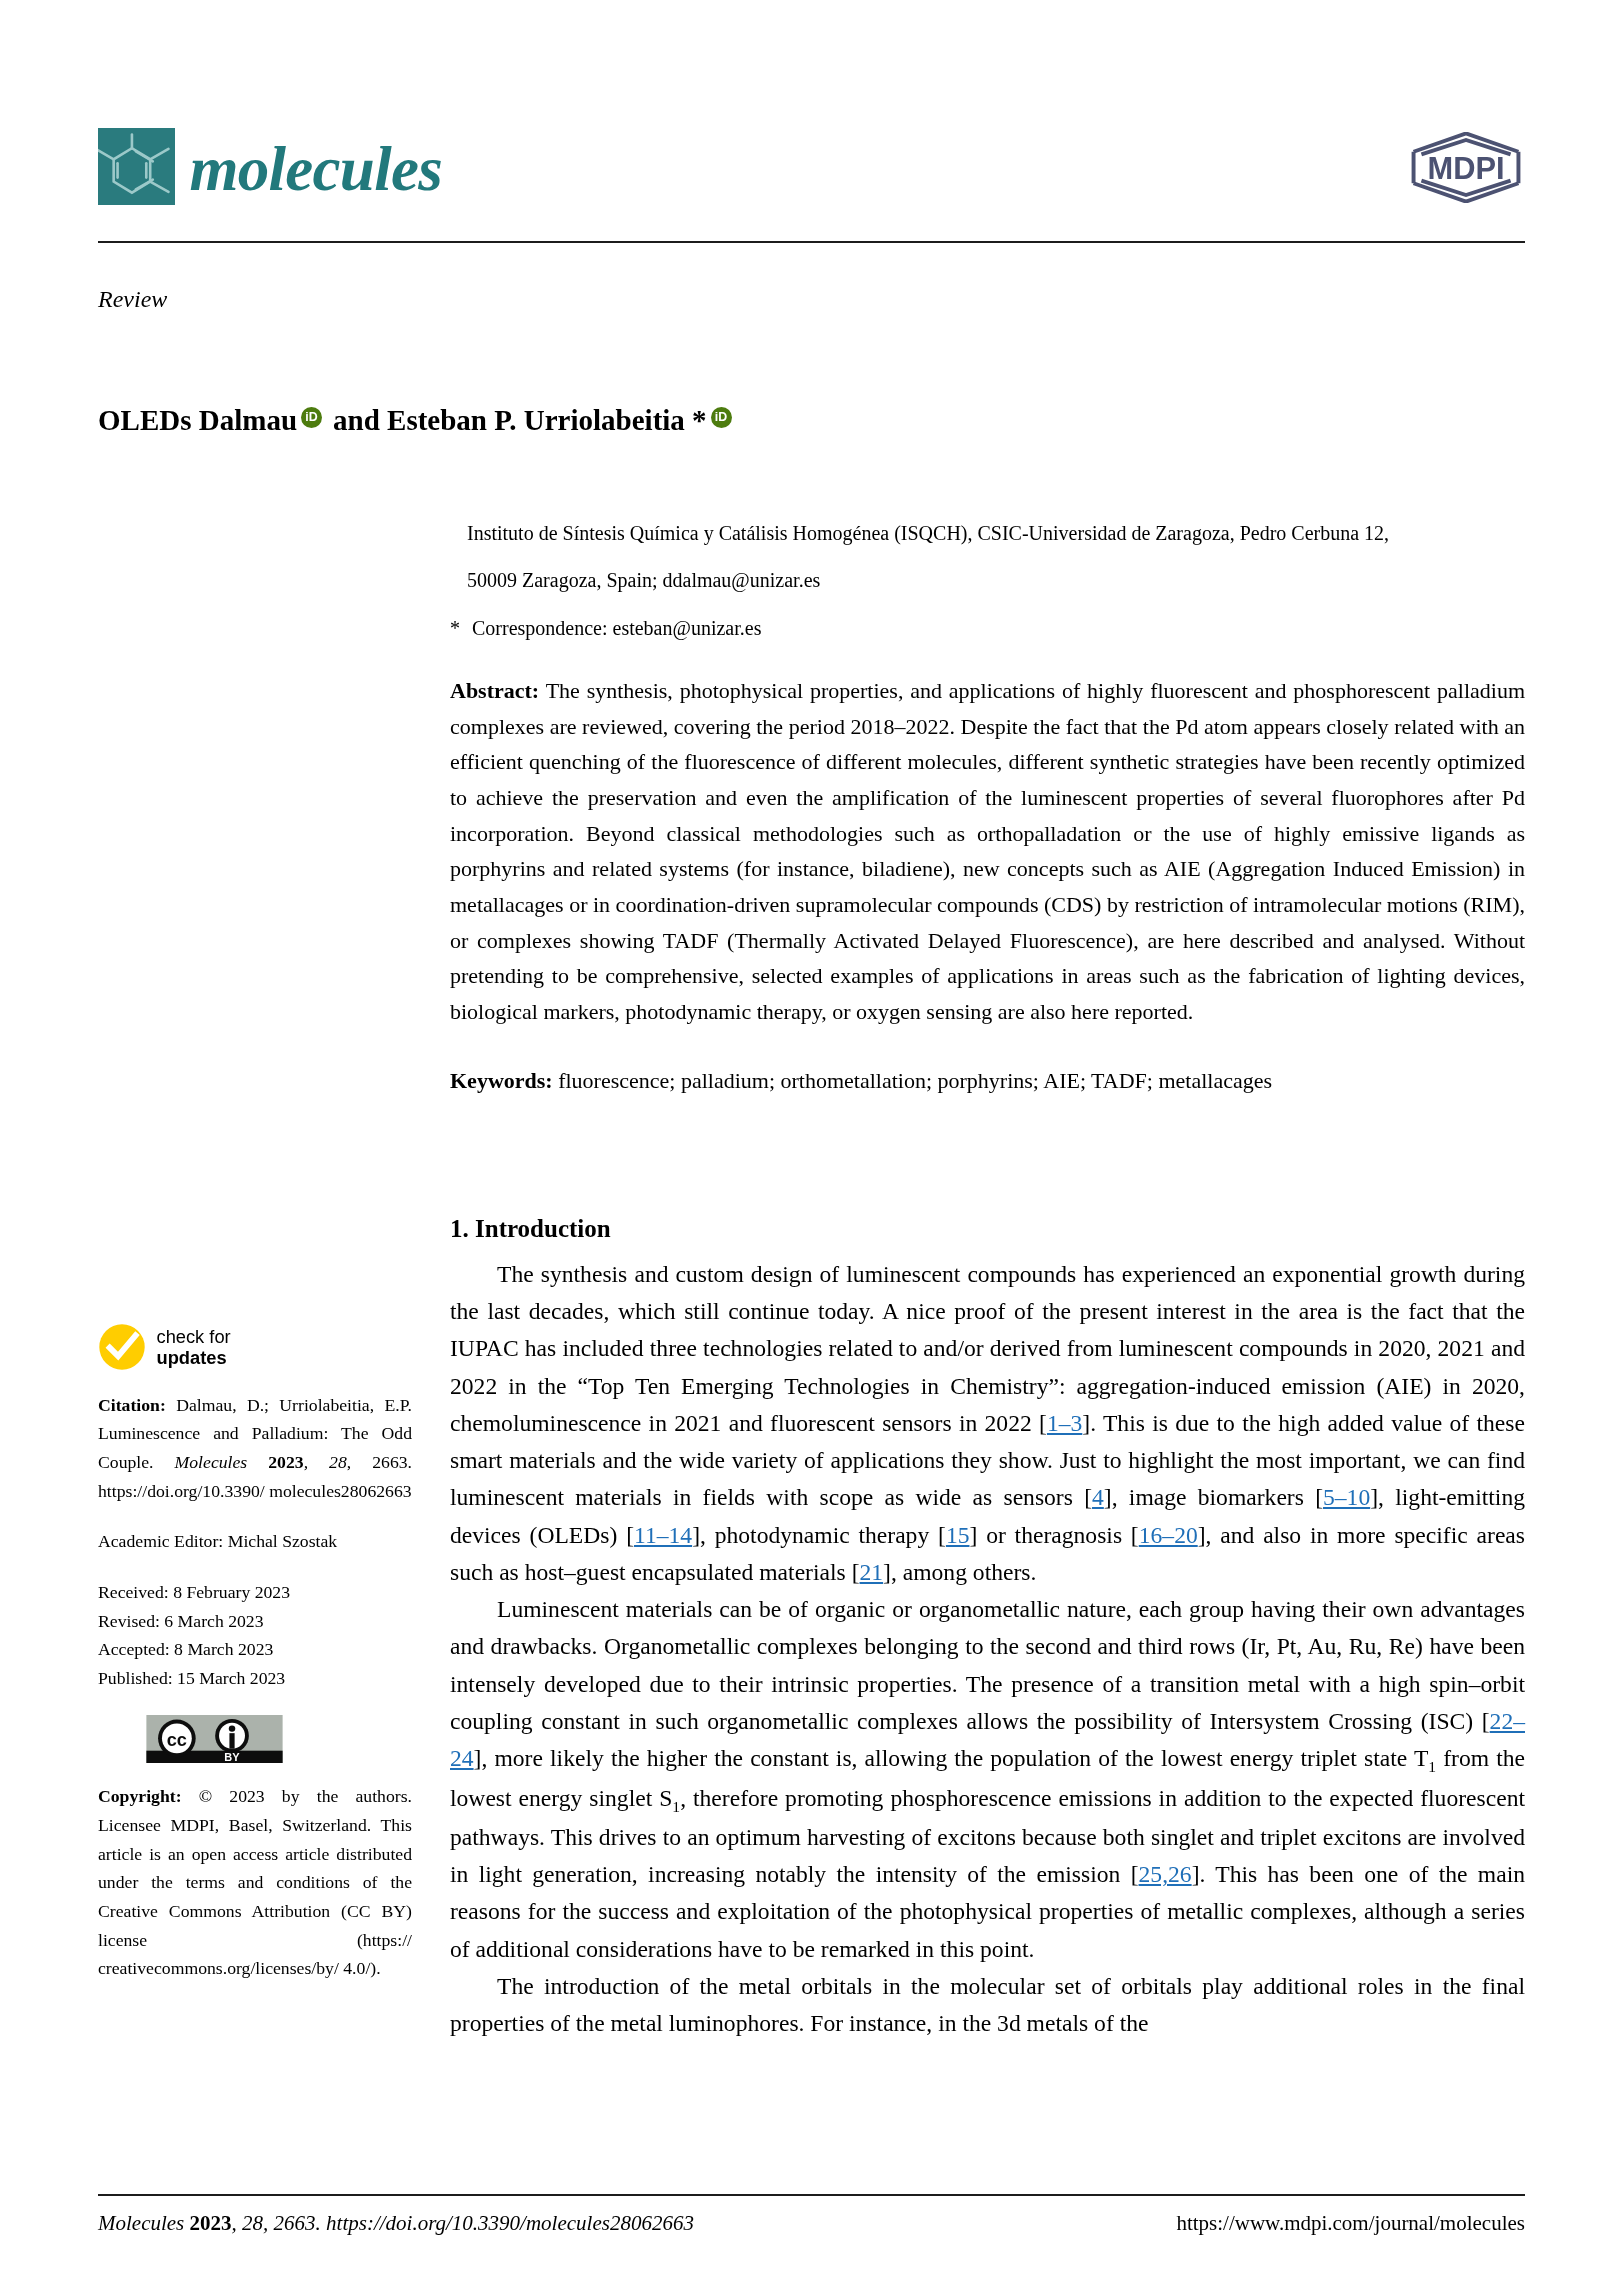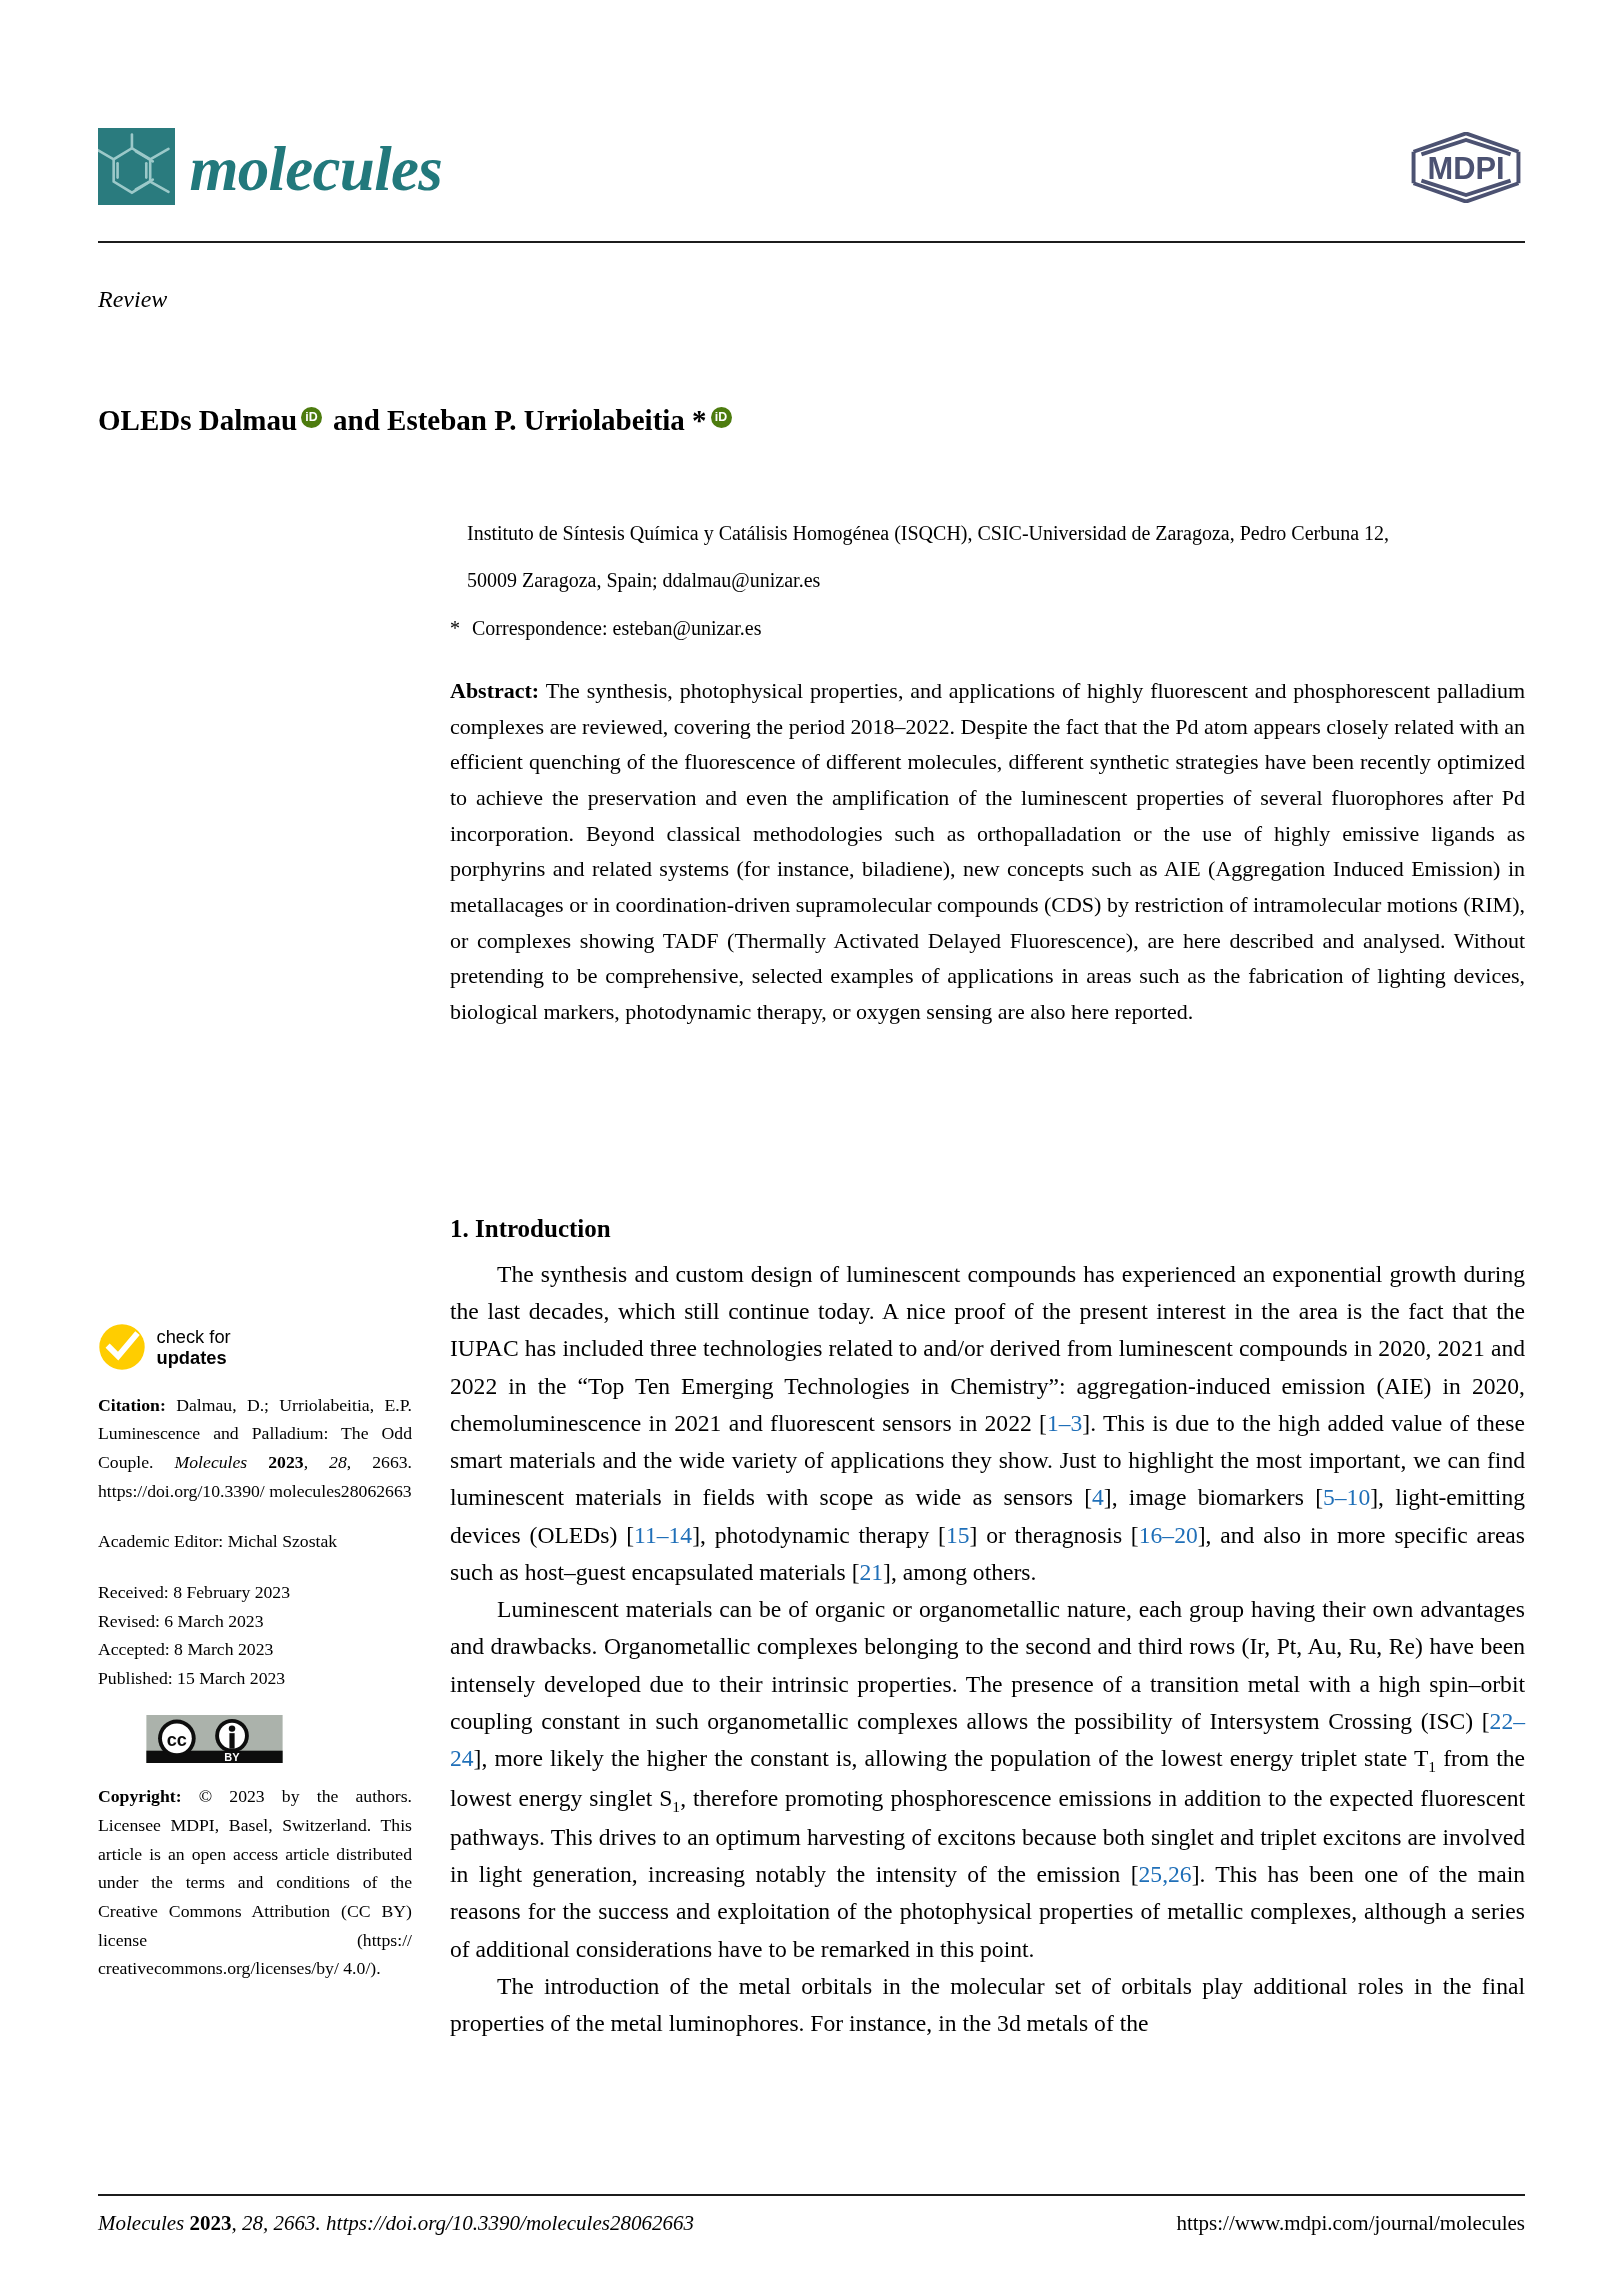"Keywords: fluorescence; palladium;" div.keywords { html: none -> <div> <b>Keywords:</b><span> fluorescence; palladium; orthometallation; porphyrins; AIE; TADF; metallacages</span> </div> }
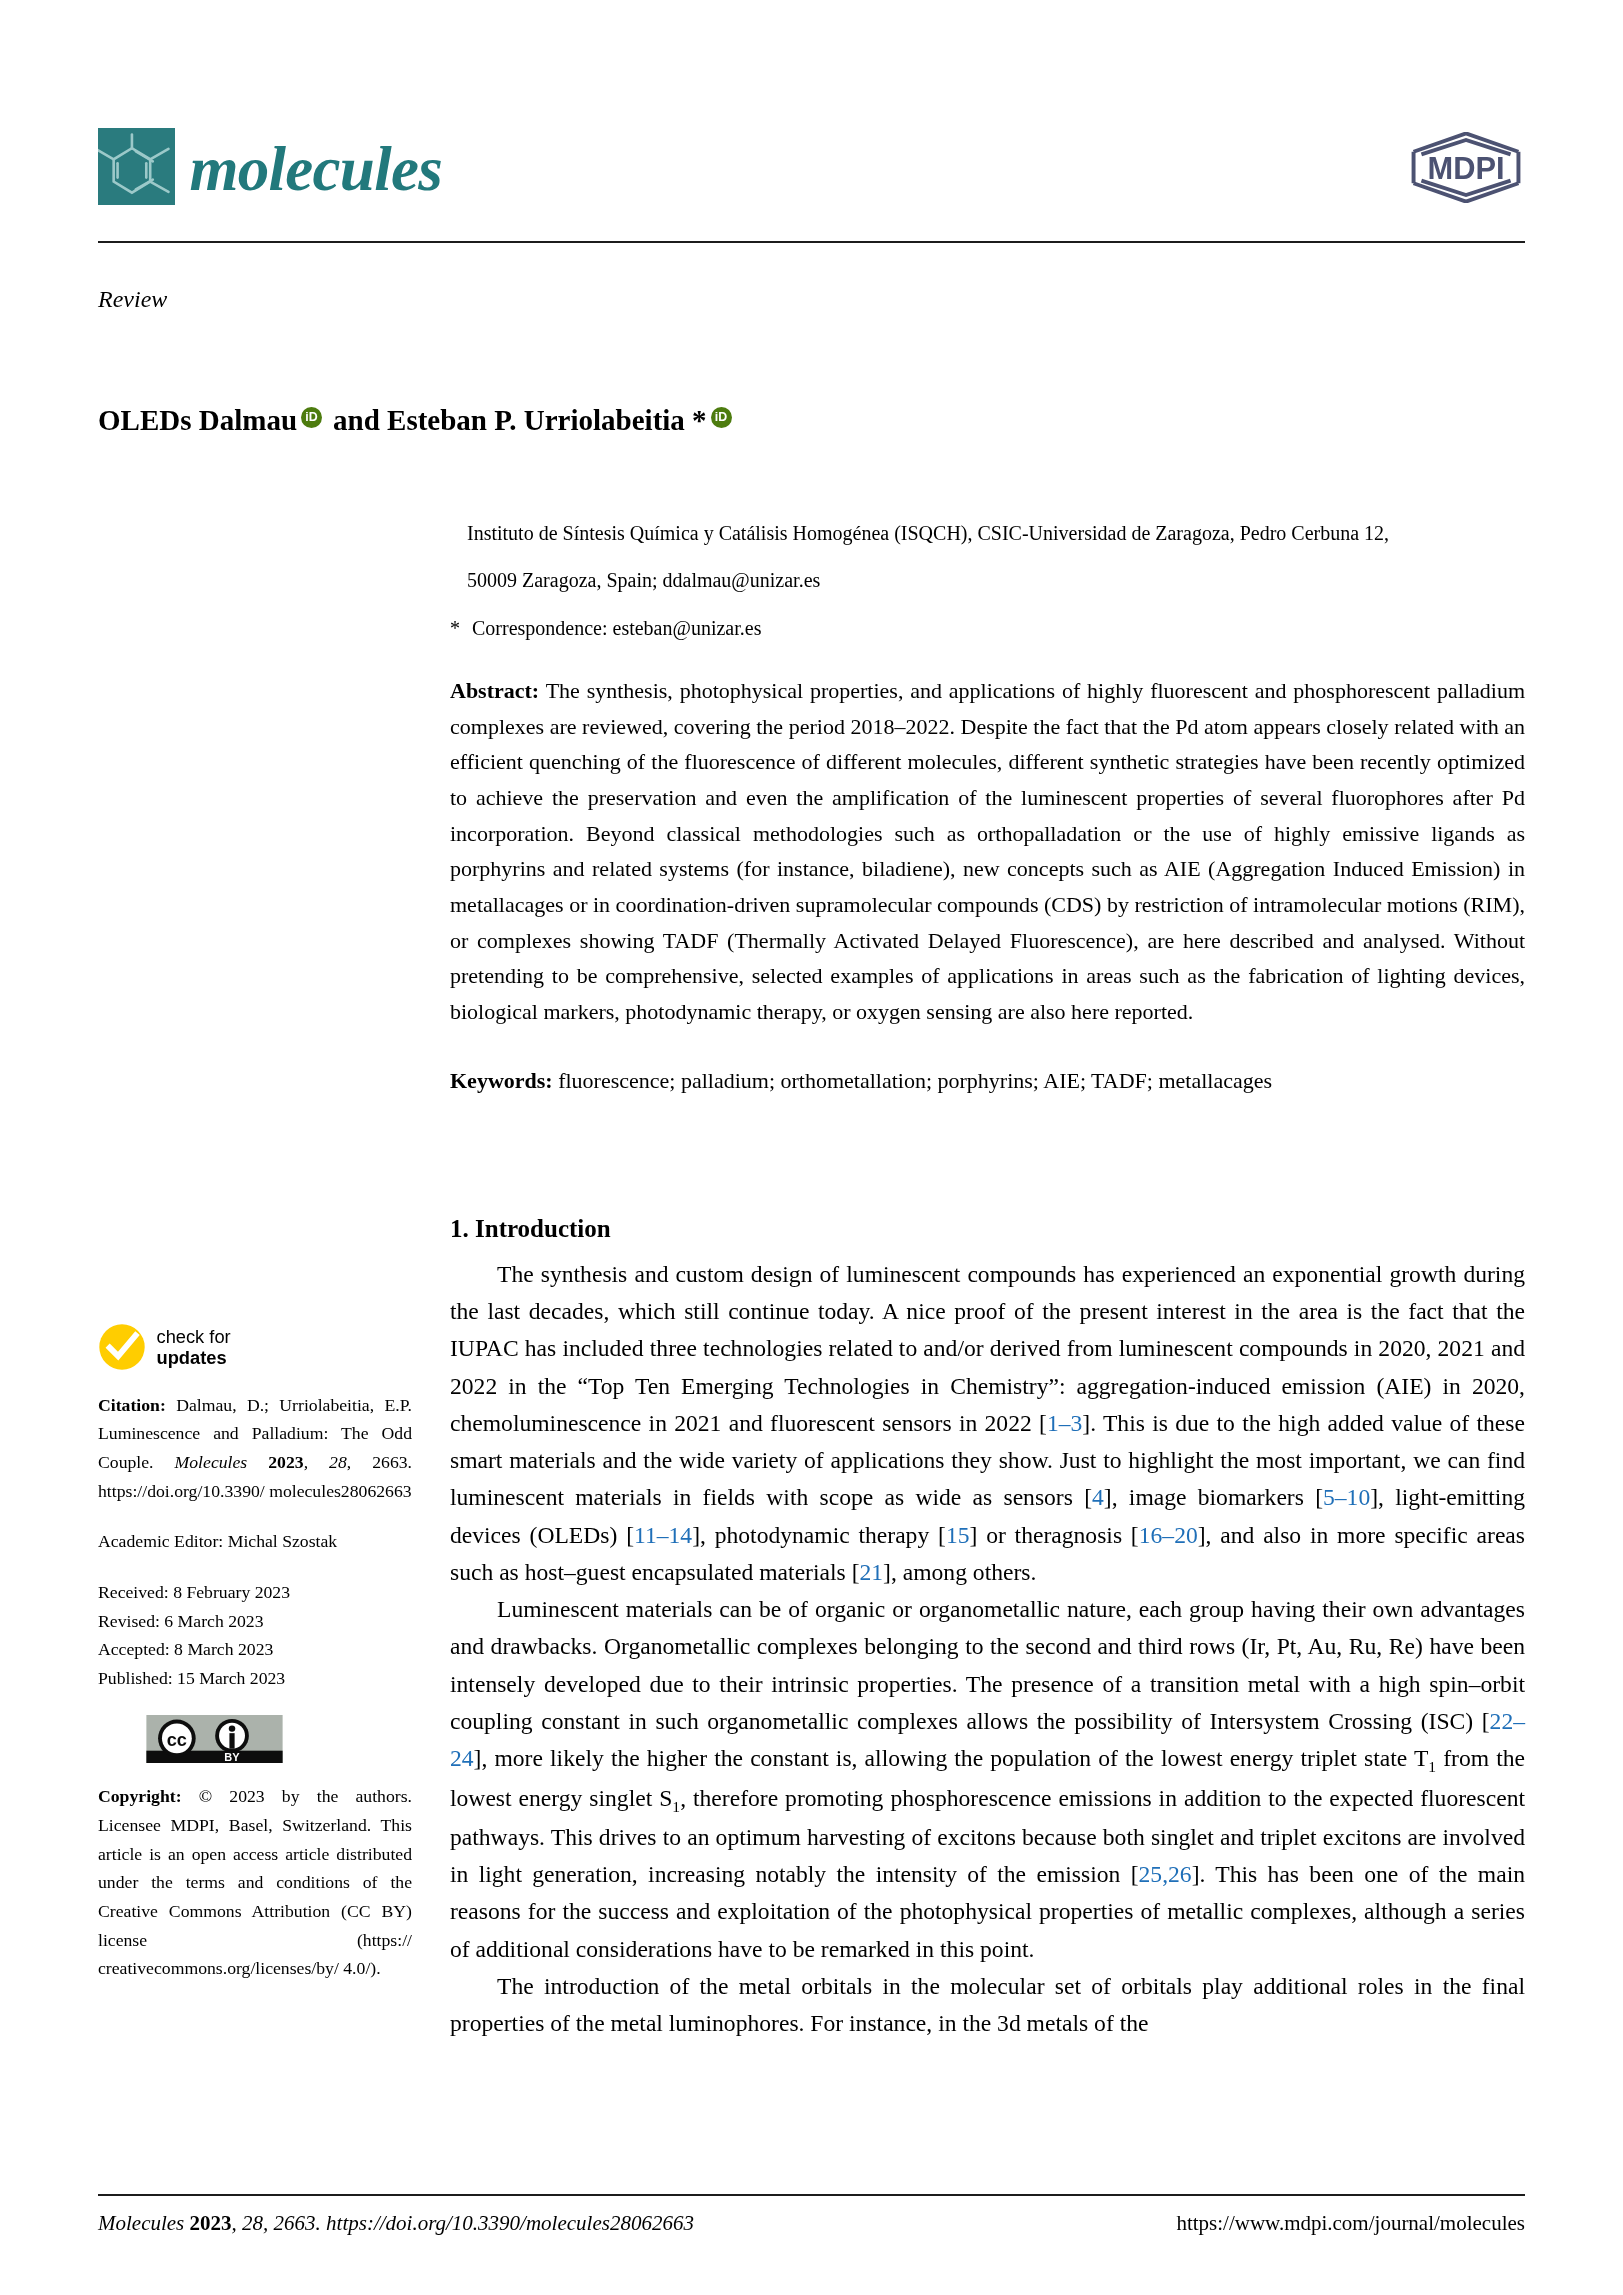"1–3" .ref { text-decoration: none -> underline }
